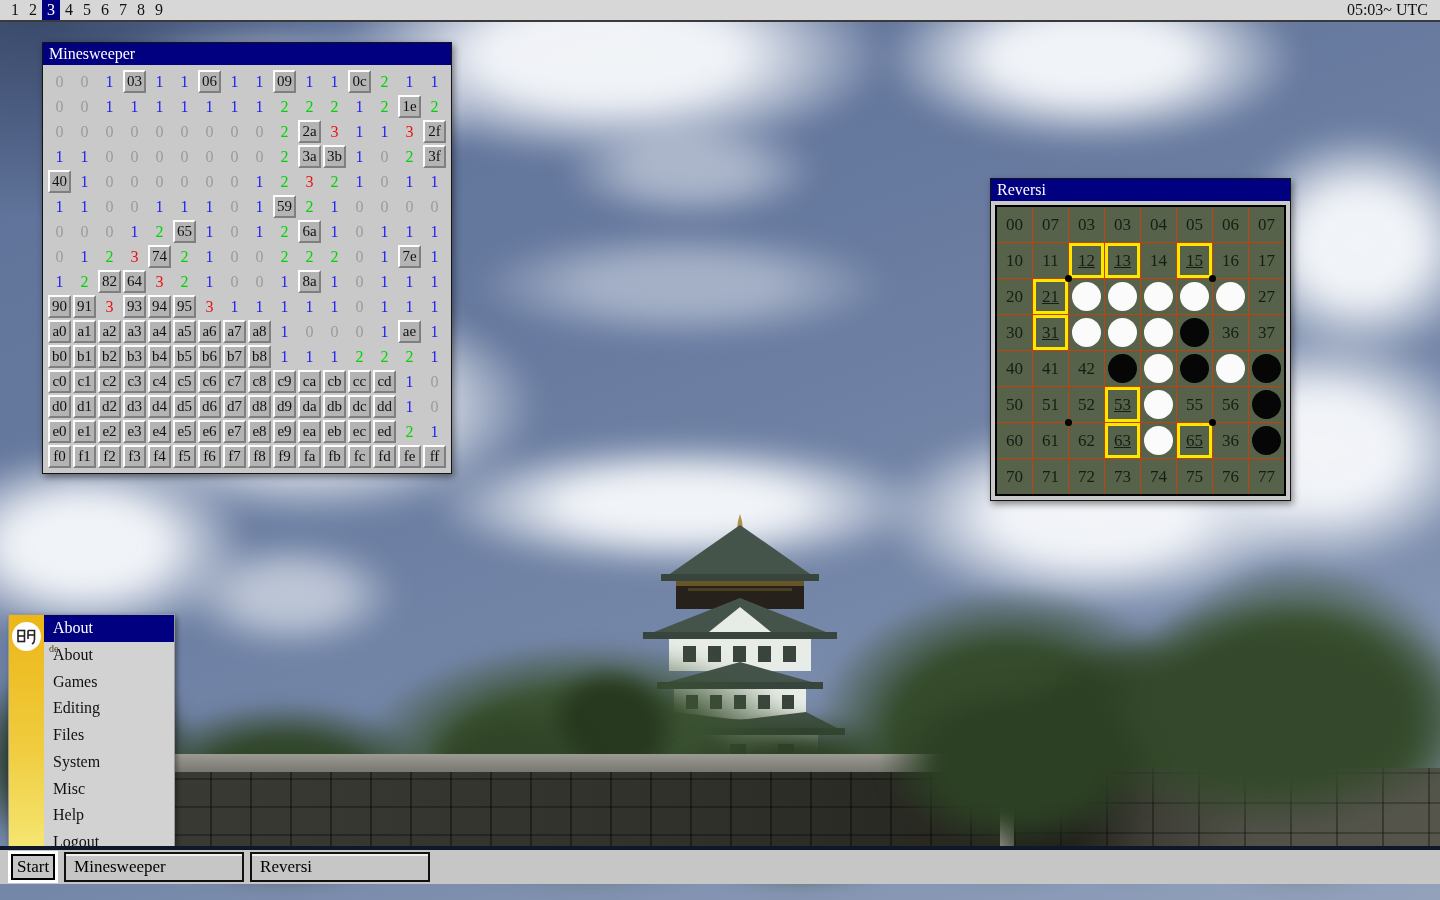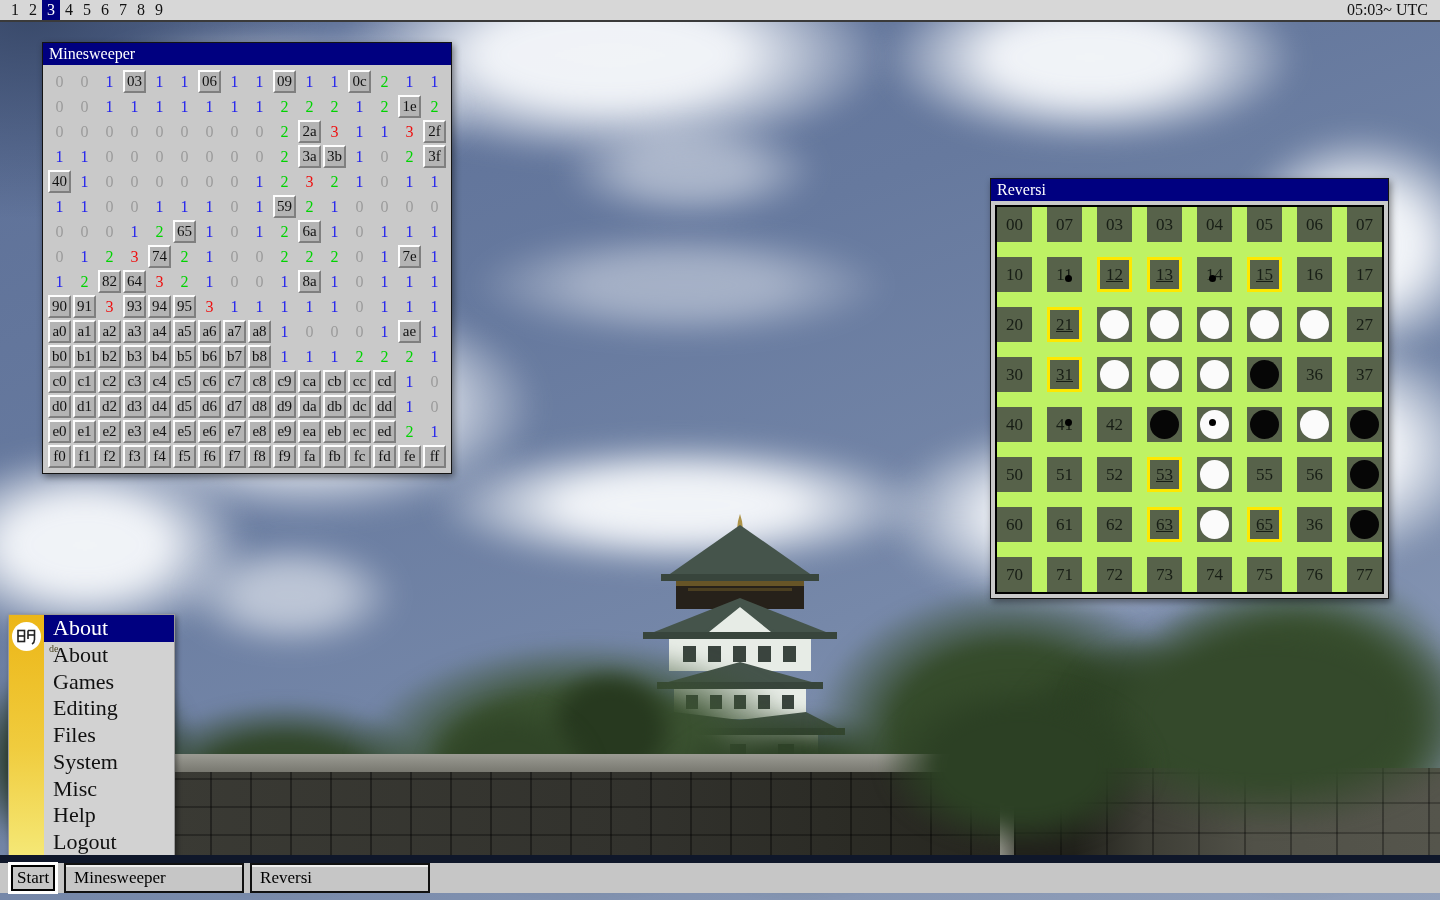"00" #rv-board { background: #bef264 -> #c2410c; gap: 15px -> 1px }
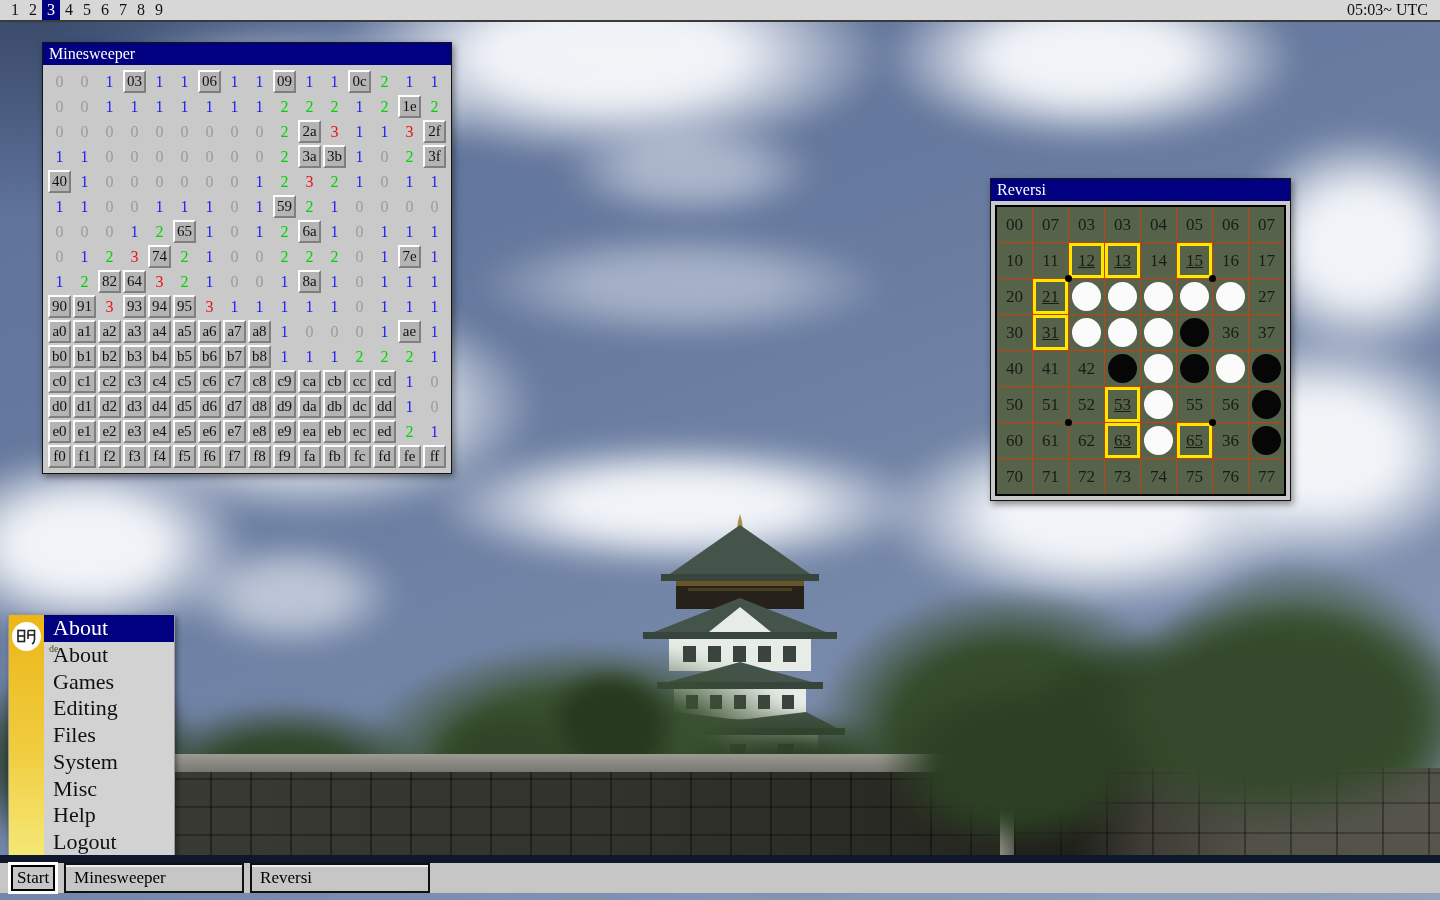"About" .menu-item { font-size: 22px -> 16px }
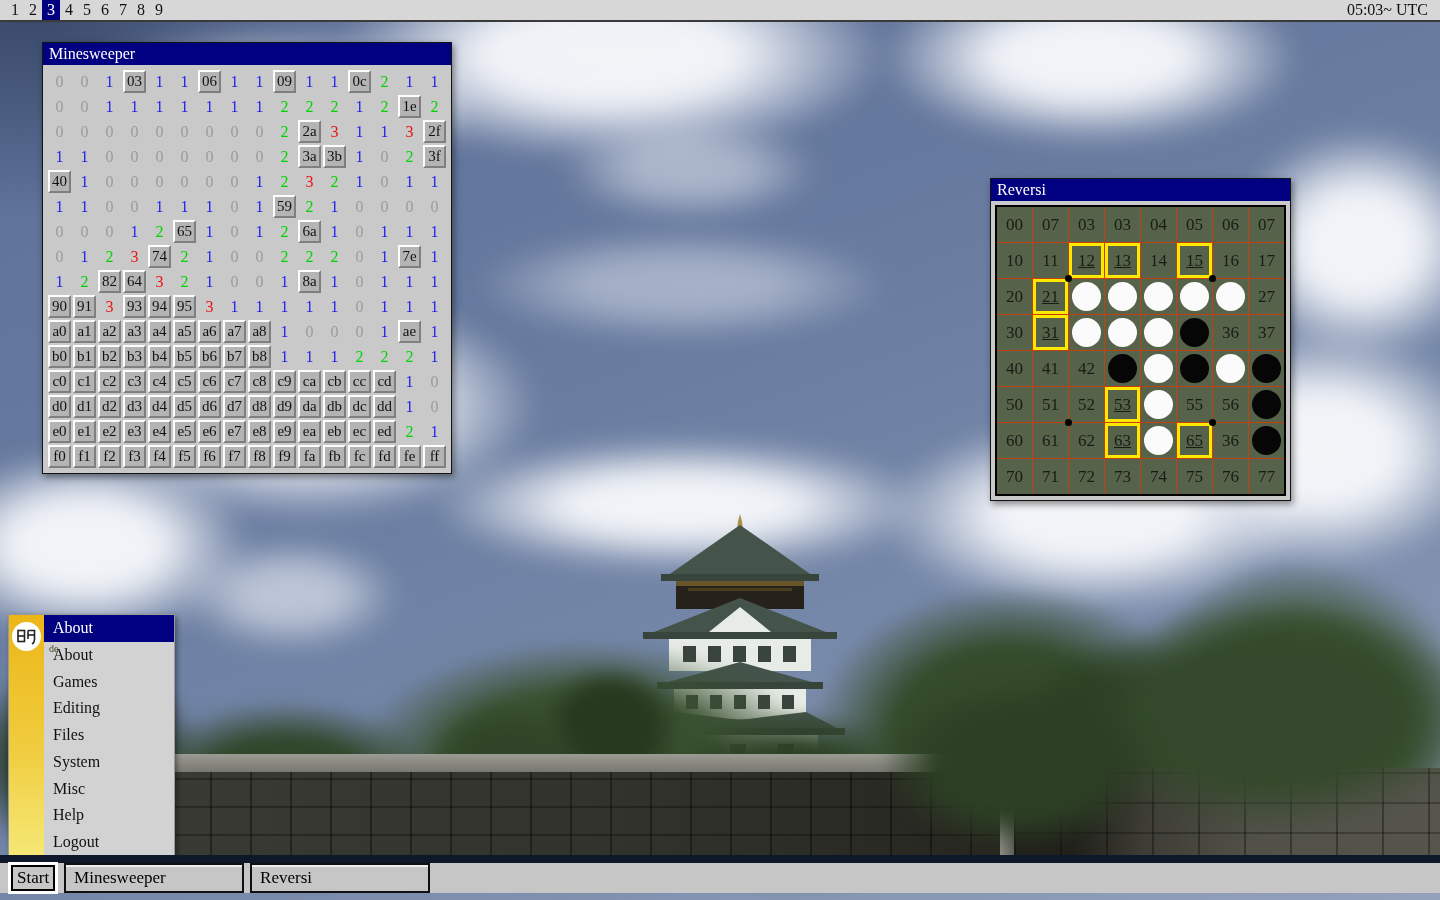"Start" #taskbar { border-top: 8px solid #0f172a -> 4px solid #0f172a; bottom: 7px -> 16px }
